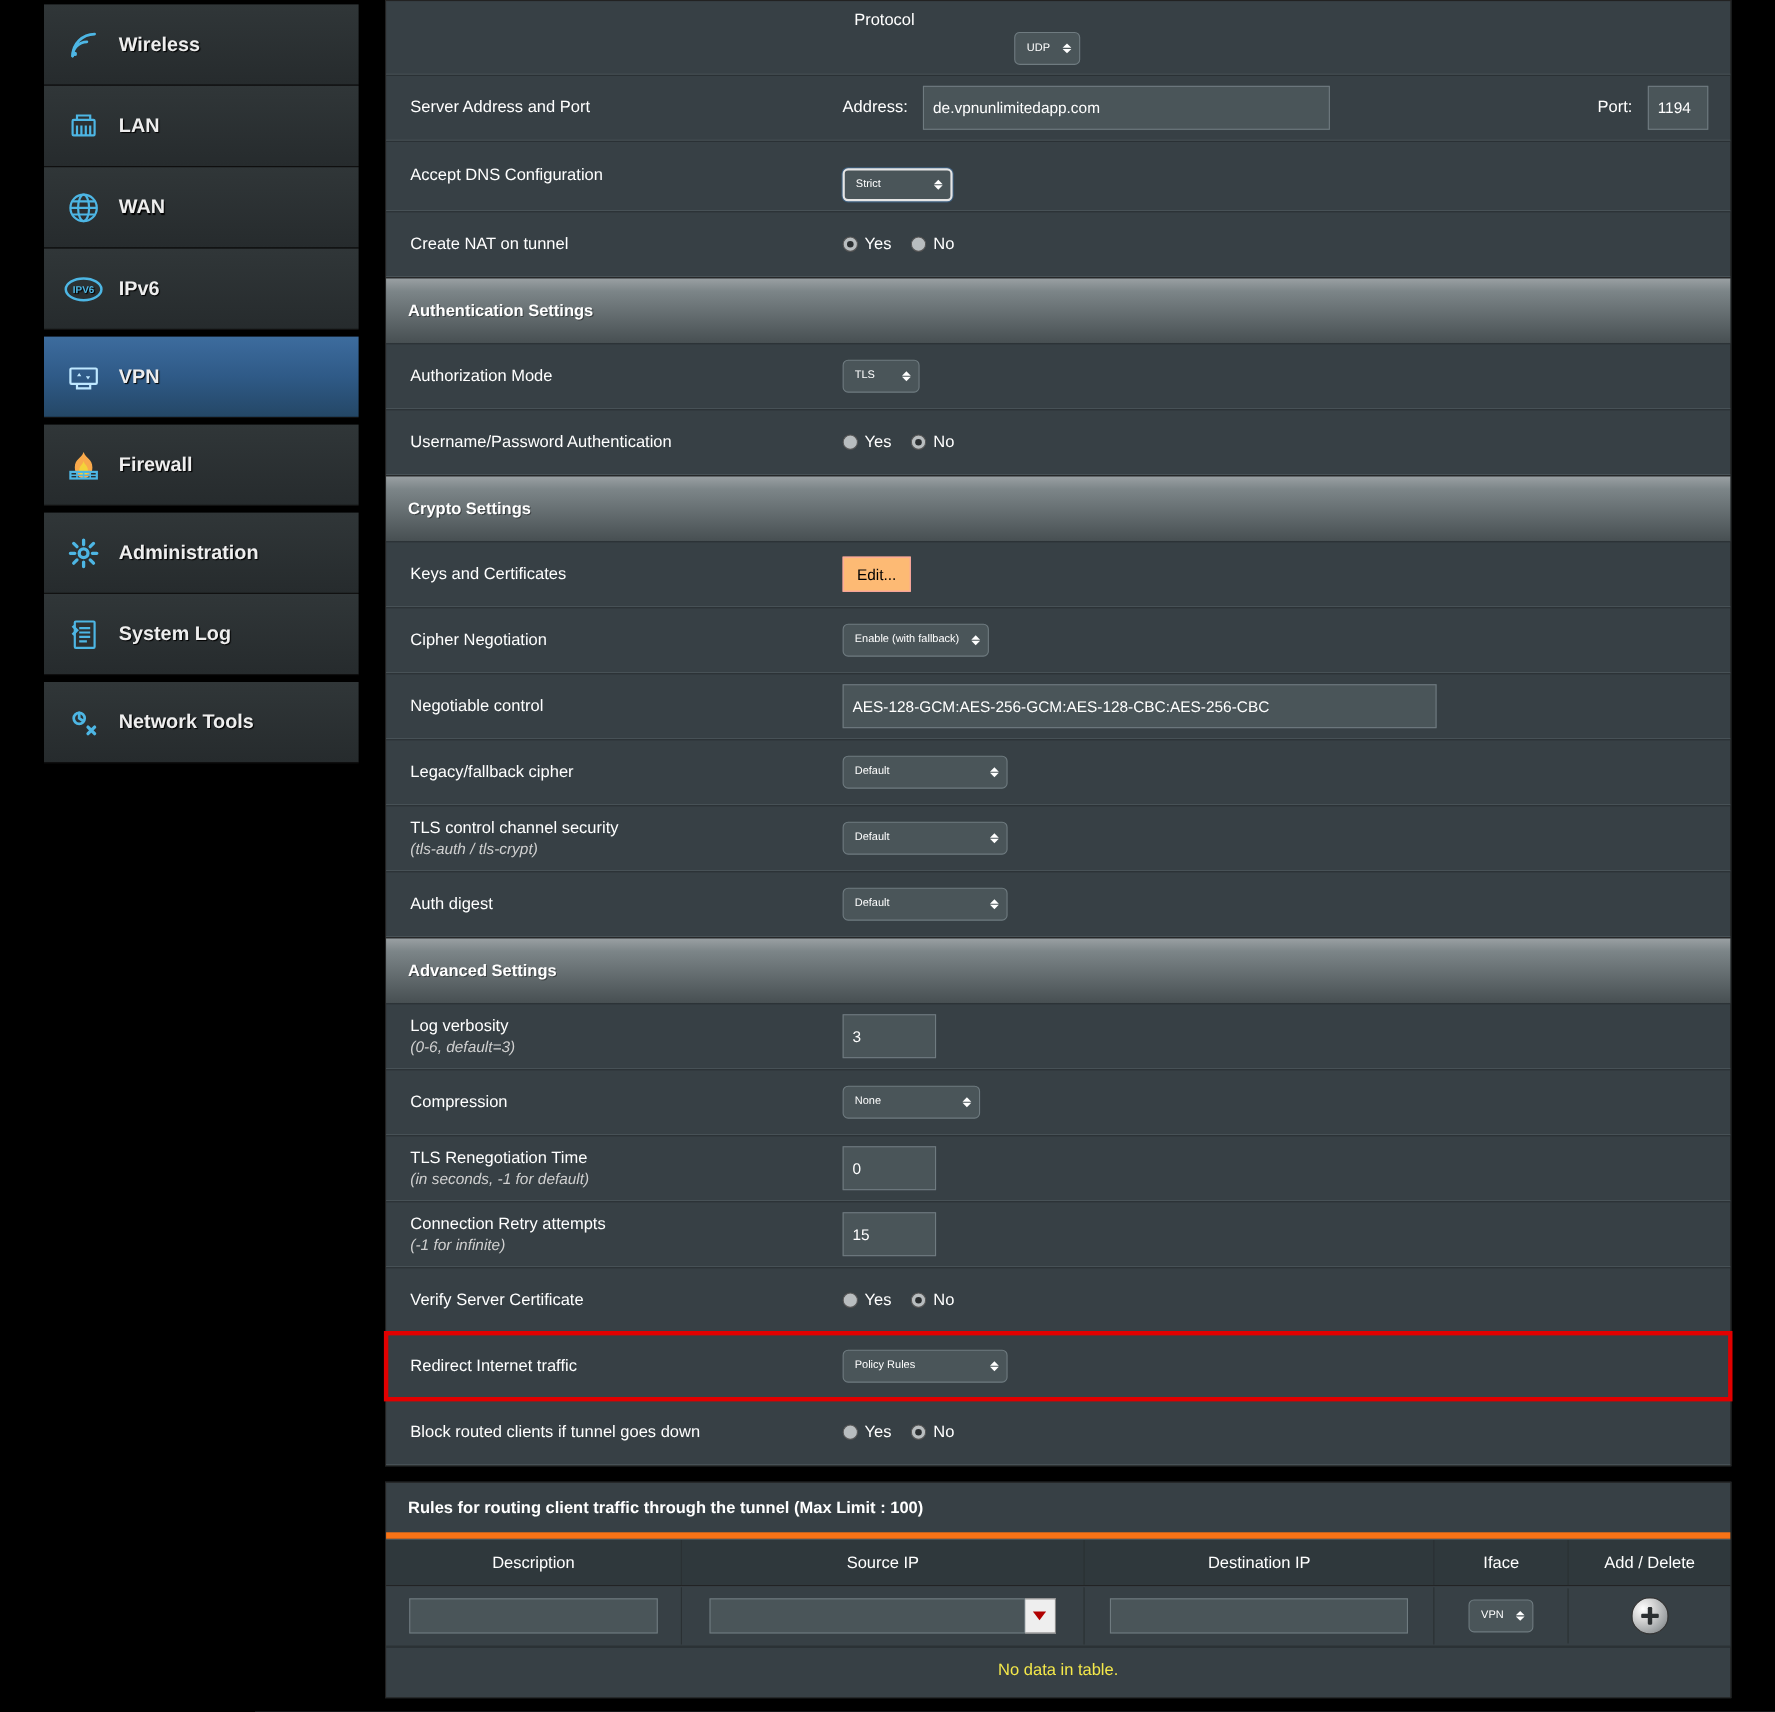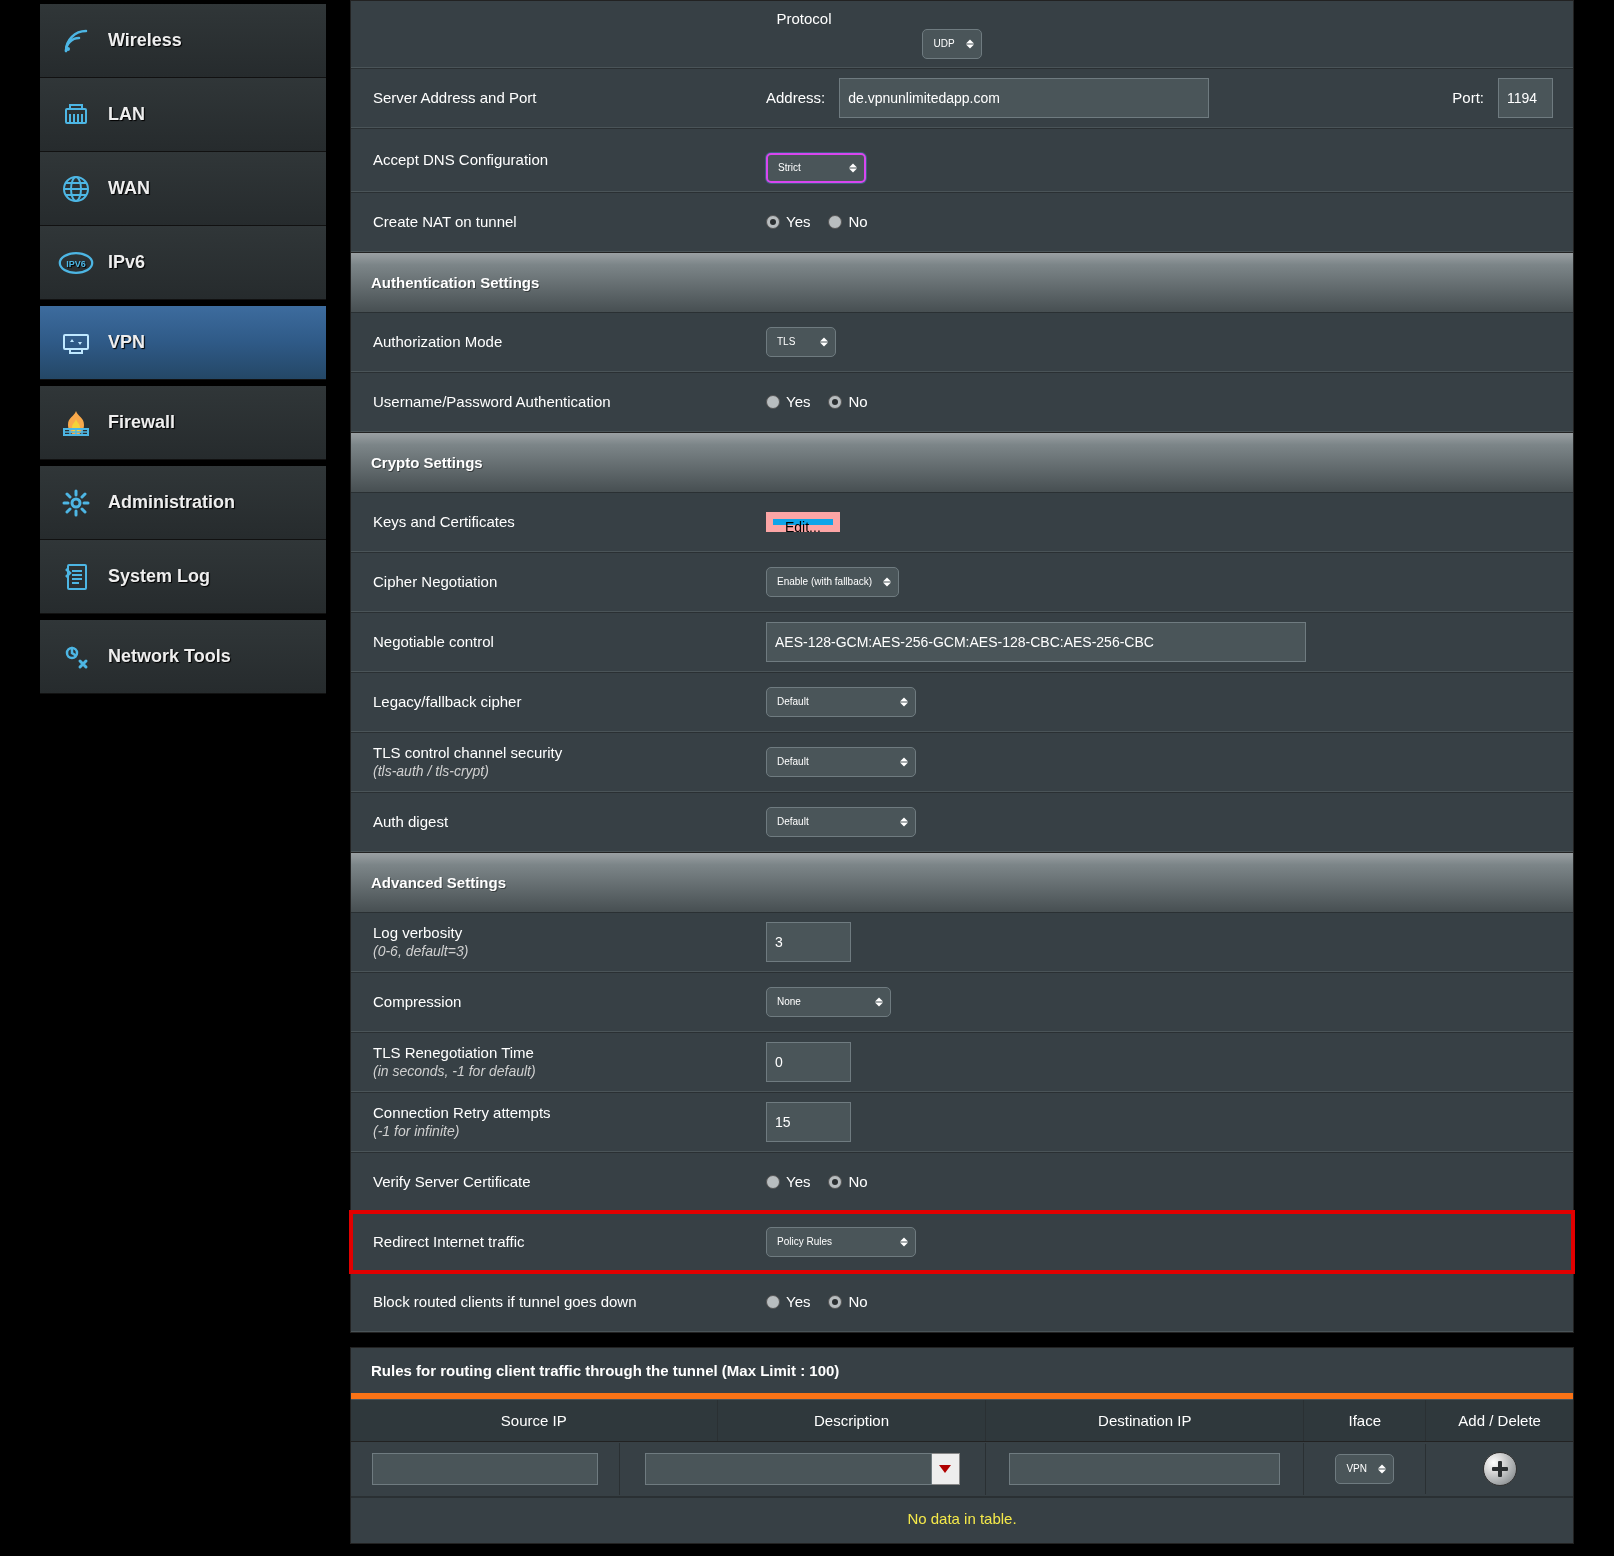"Strict" .dropdown.highlight { border: 2px solid #d946ef -> 2px solid #e5e5e5 }
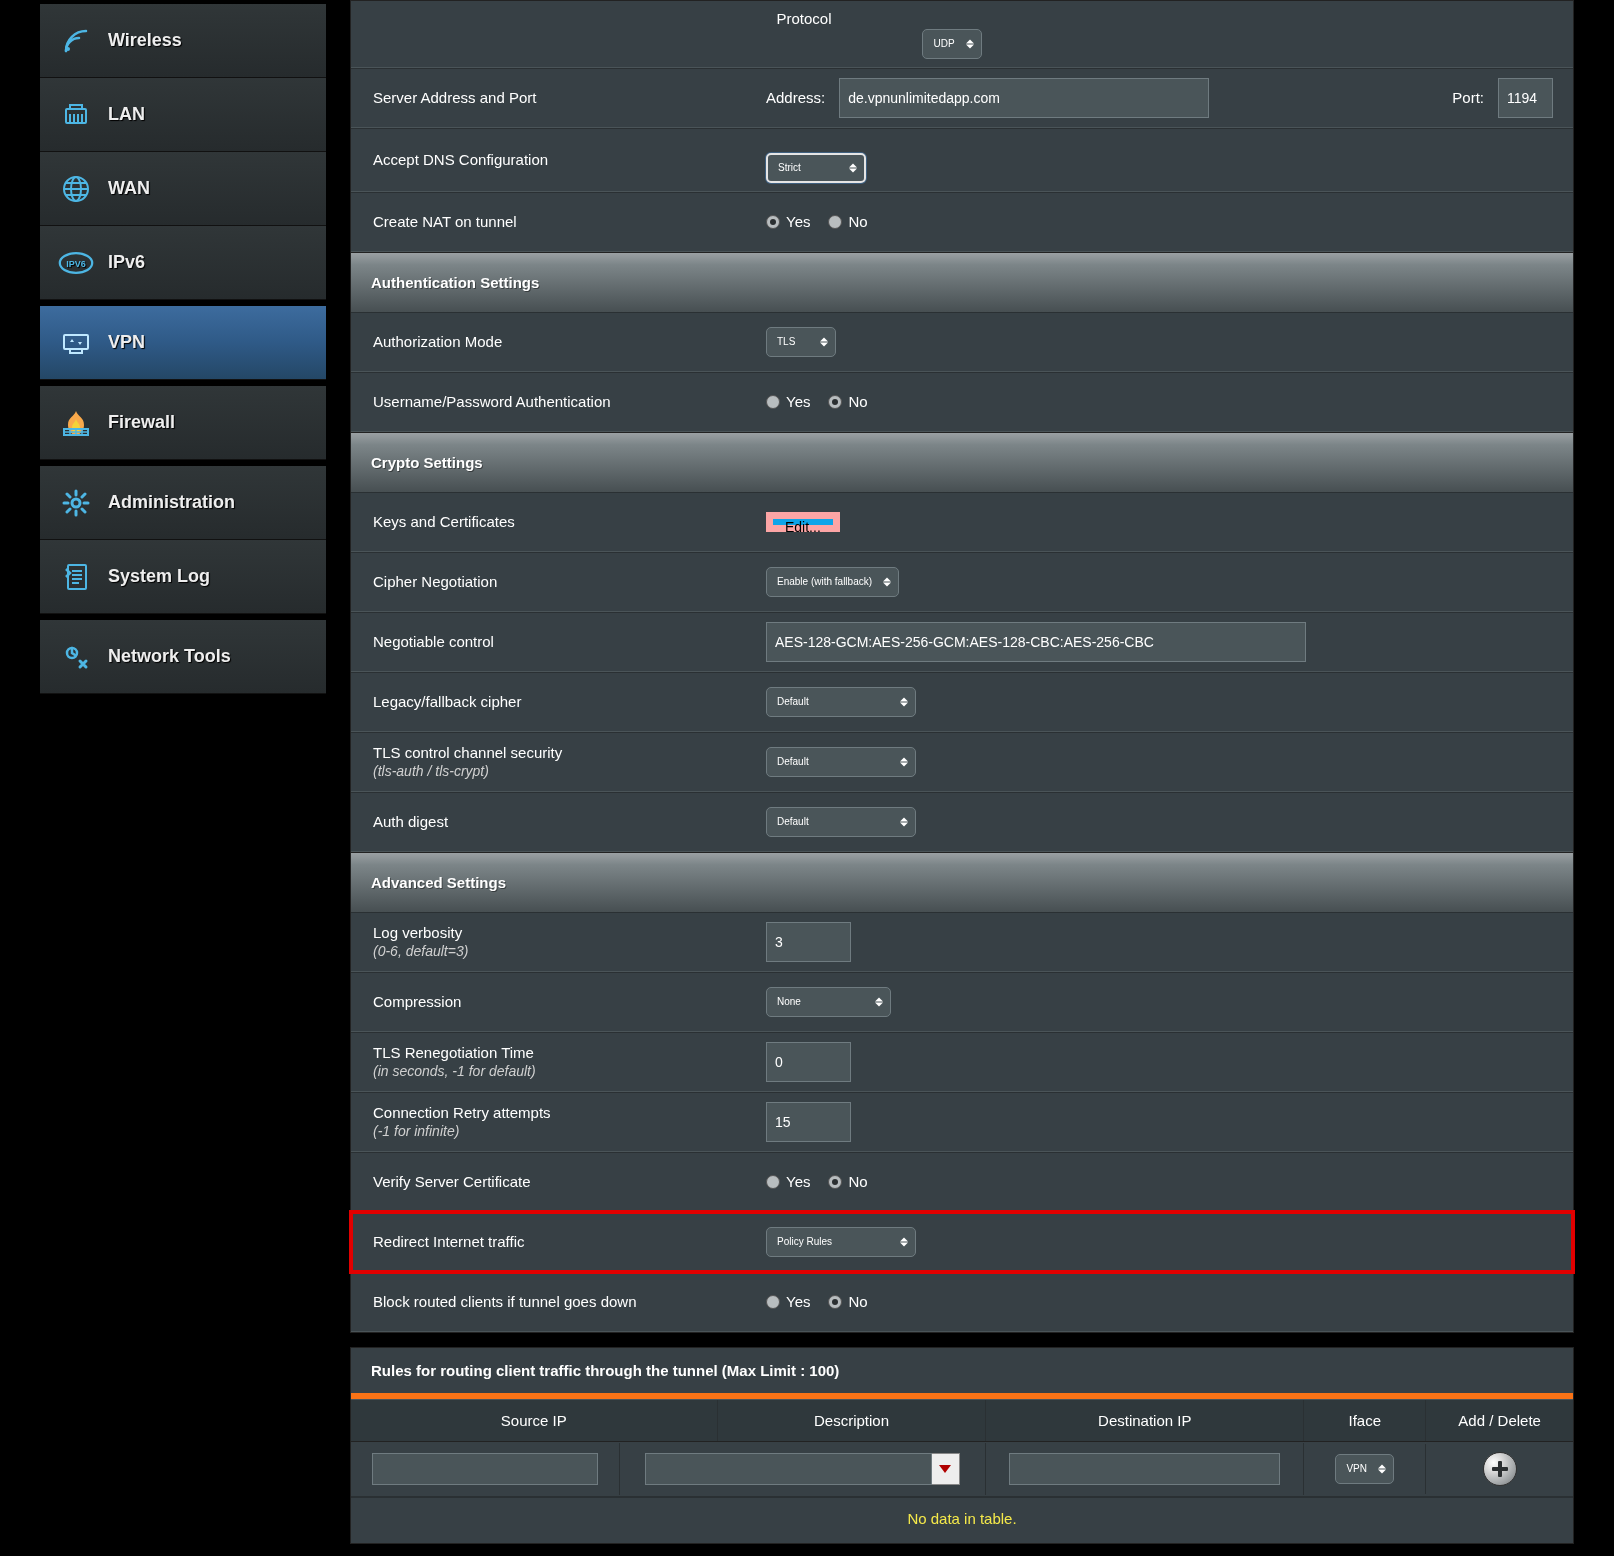"Edit..." .btn-edit { background: #0ea5e9 -> #fdba74; border: 7px solid #fca5a5 -> 1px solid #fca5a5; height: 20px -> 32px }
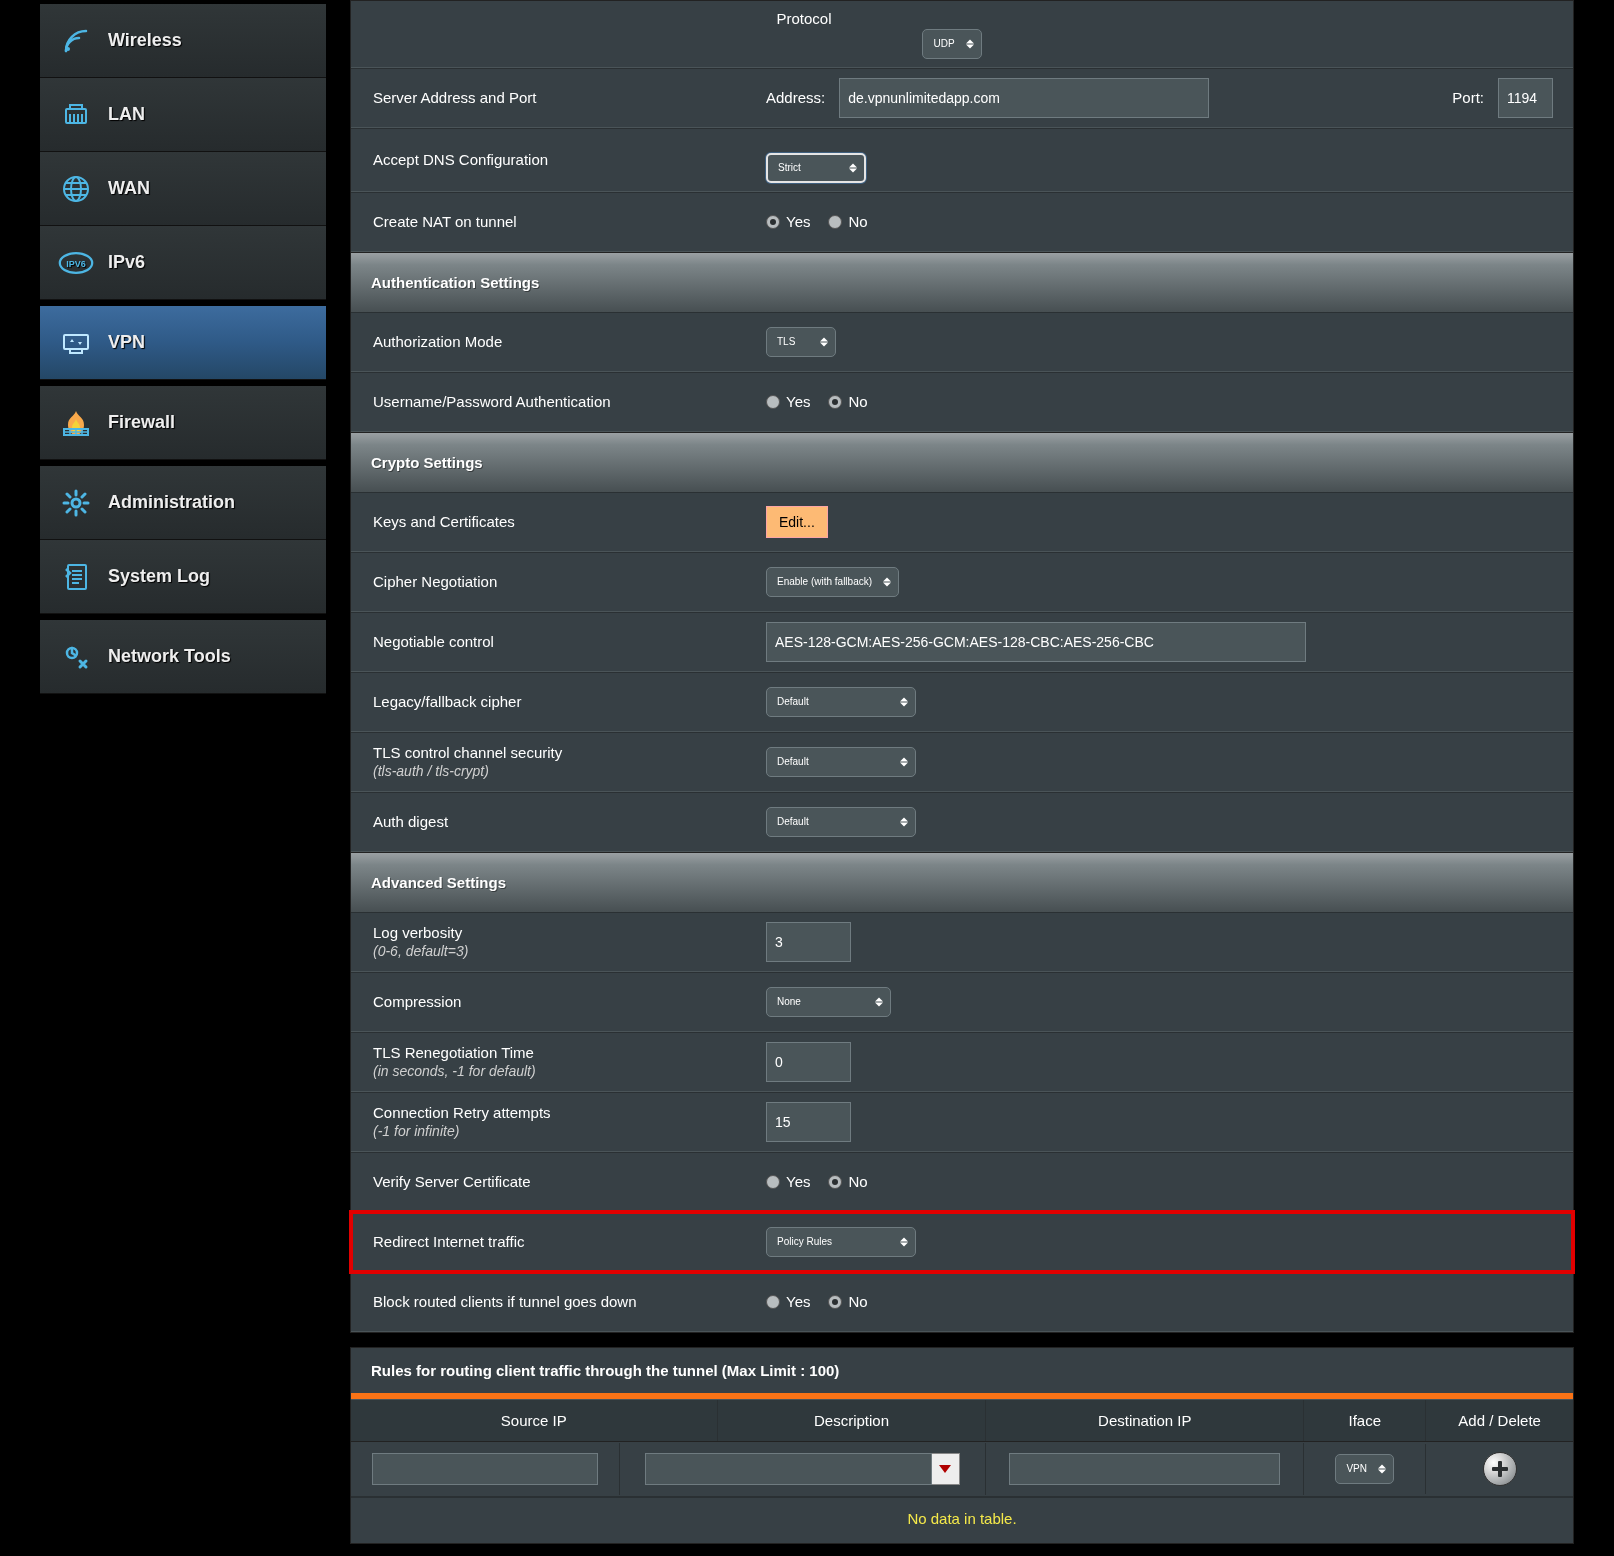"Source IP" div.col { order: before "Description" -> after "Description" }
